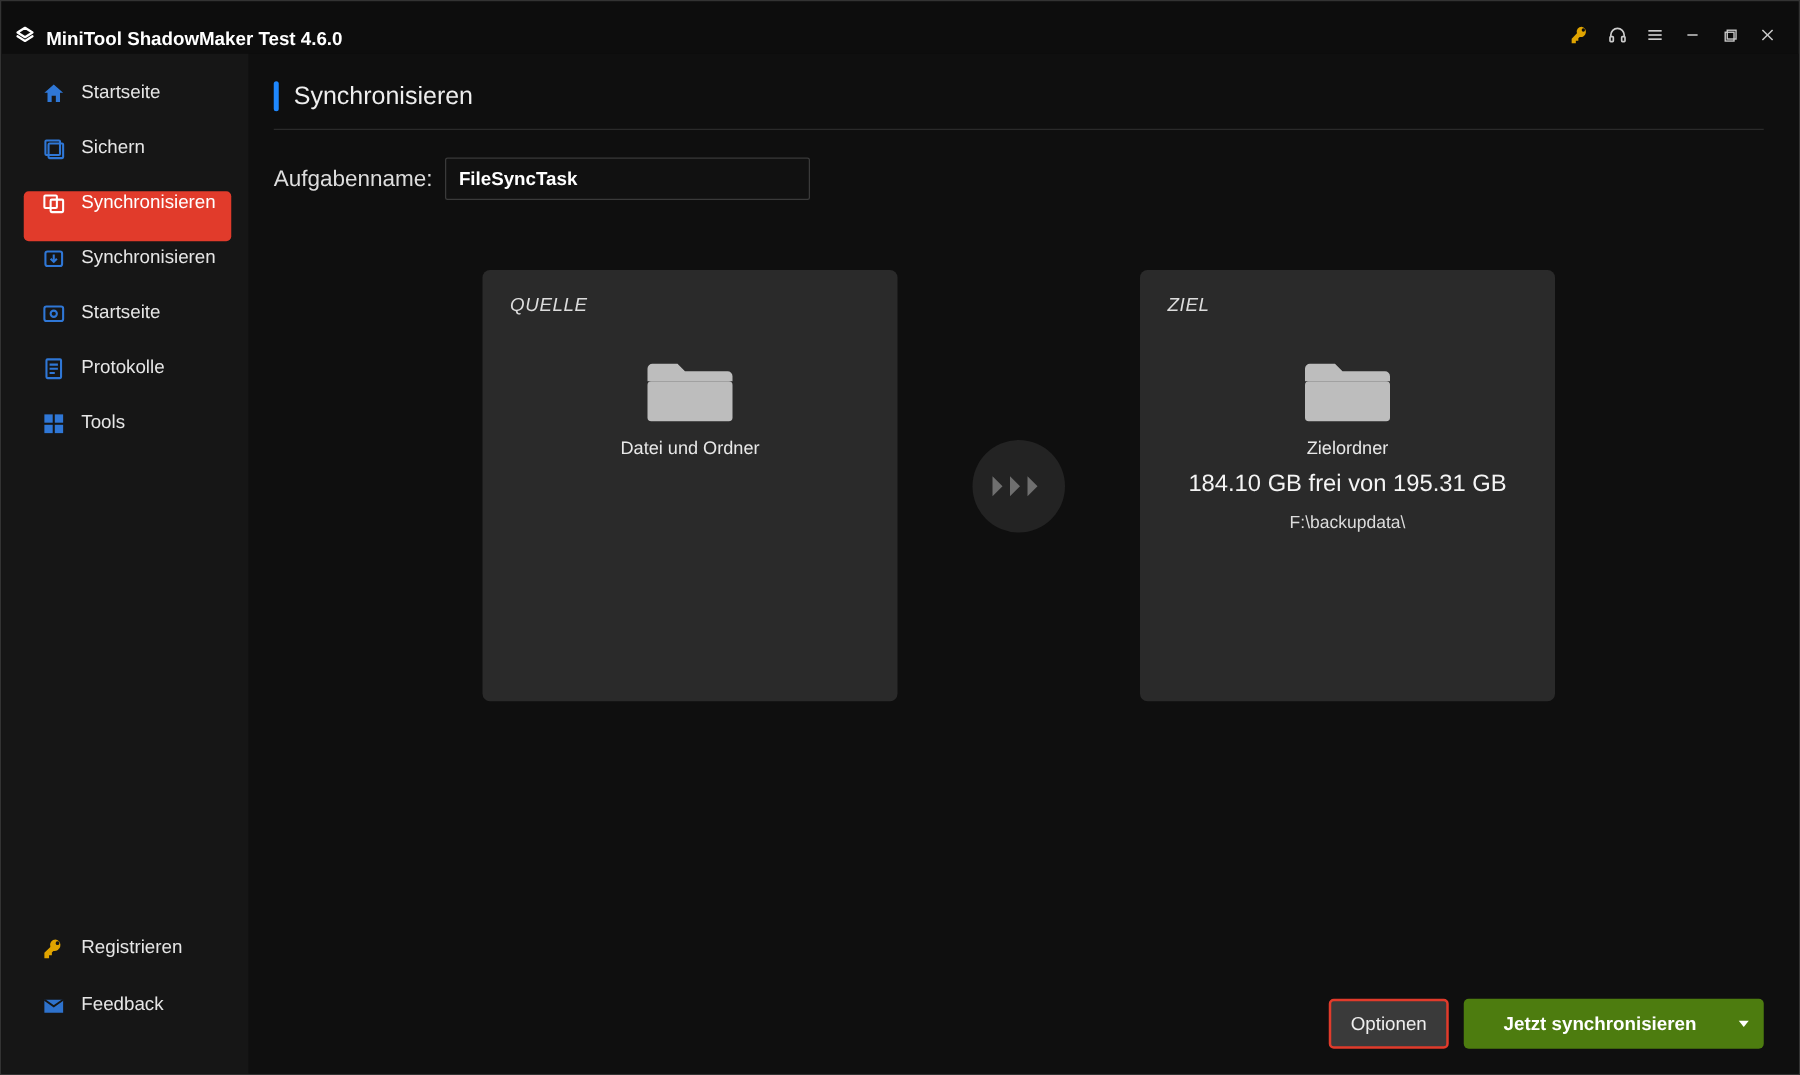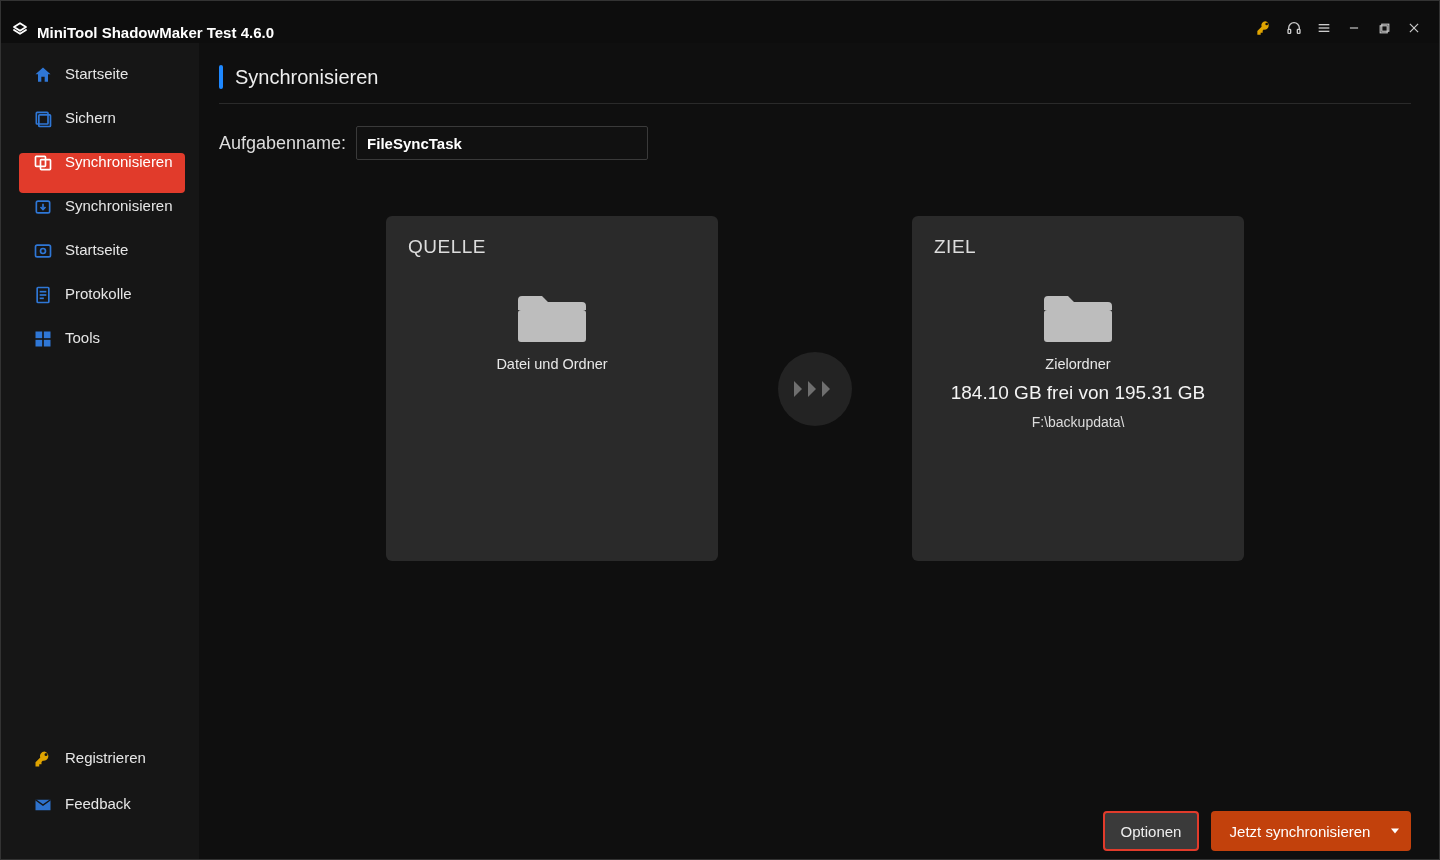"QUELLE" .panel .panel-title { font-size: 19px -> 15px; font-style: none -> italic }
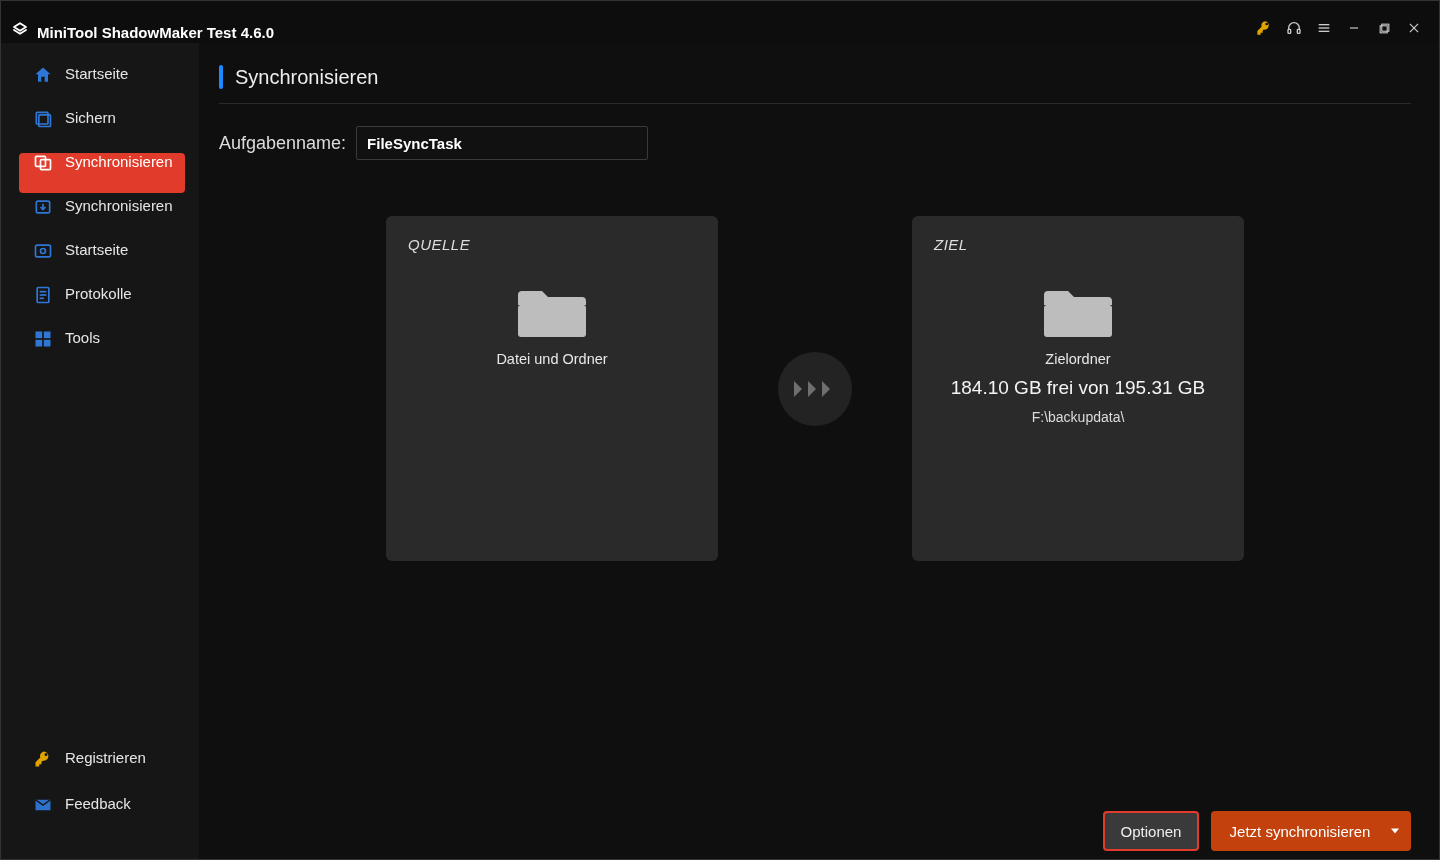"Optionen" .actions { bottom: 8px -> 20px }
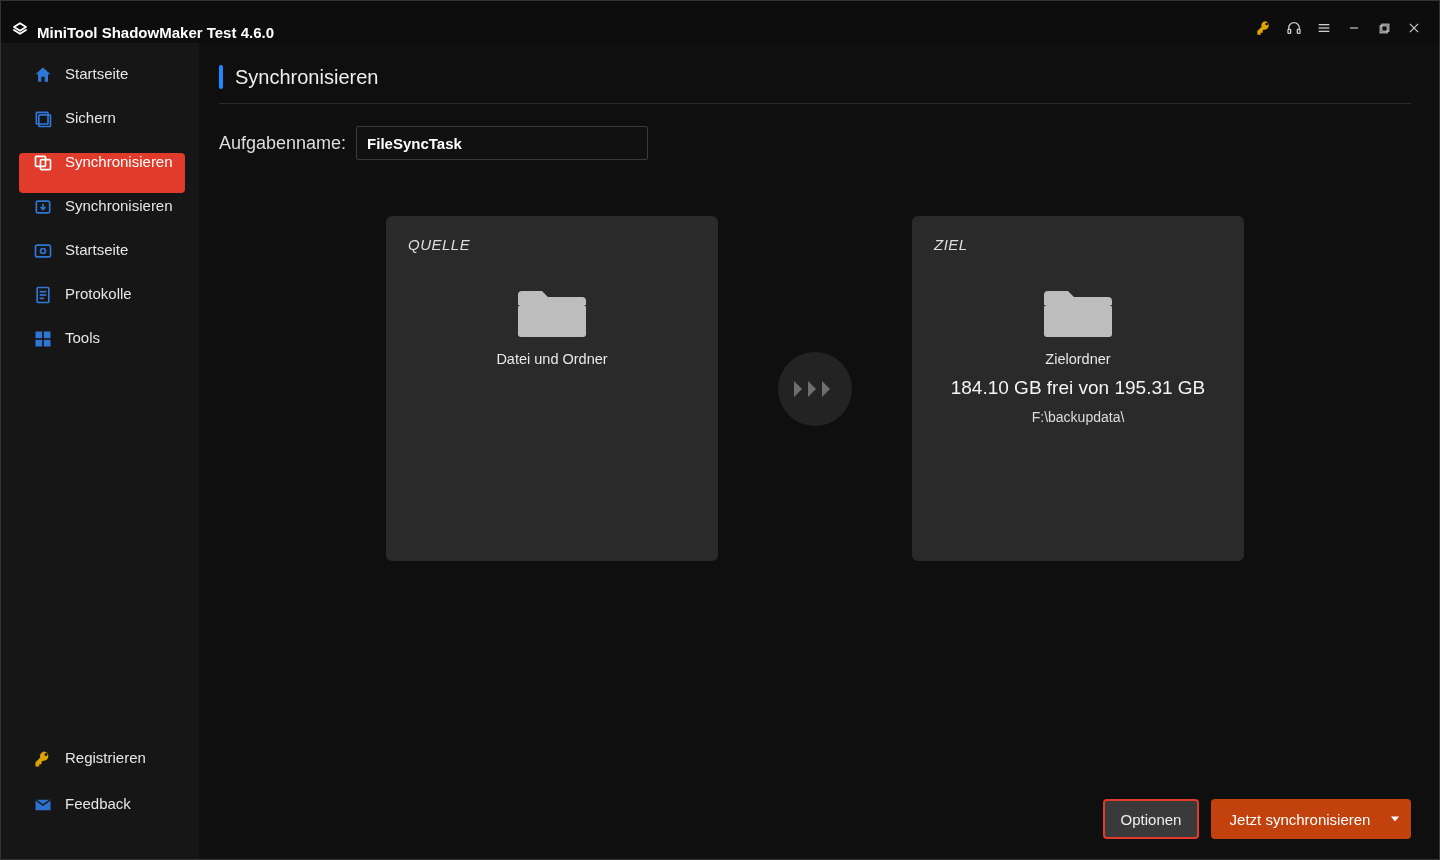"Jetzt synchronisieren" .btn-primary { background: #c2410c -> #4d7c0f; font-weight: none -> bold; width: 200px -> 240px }
